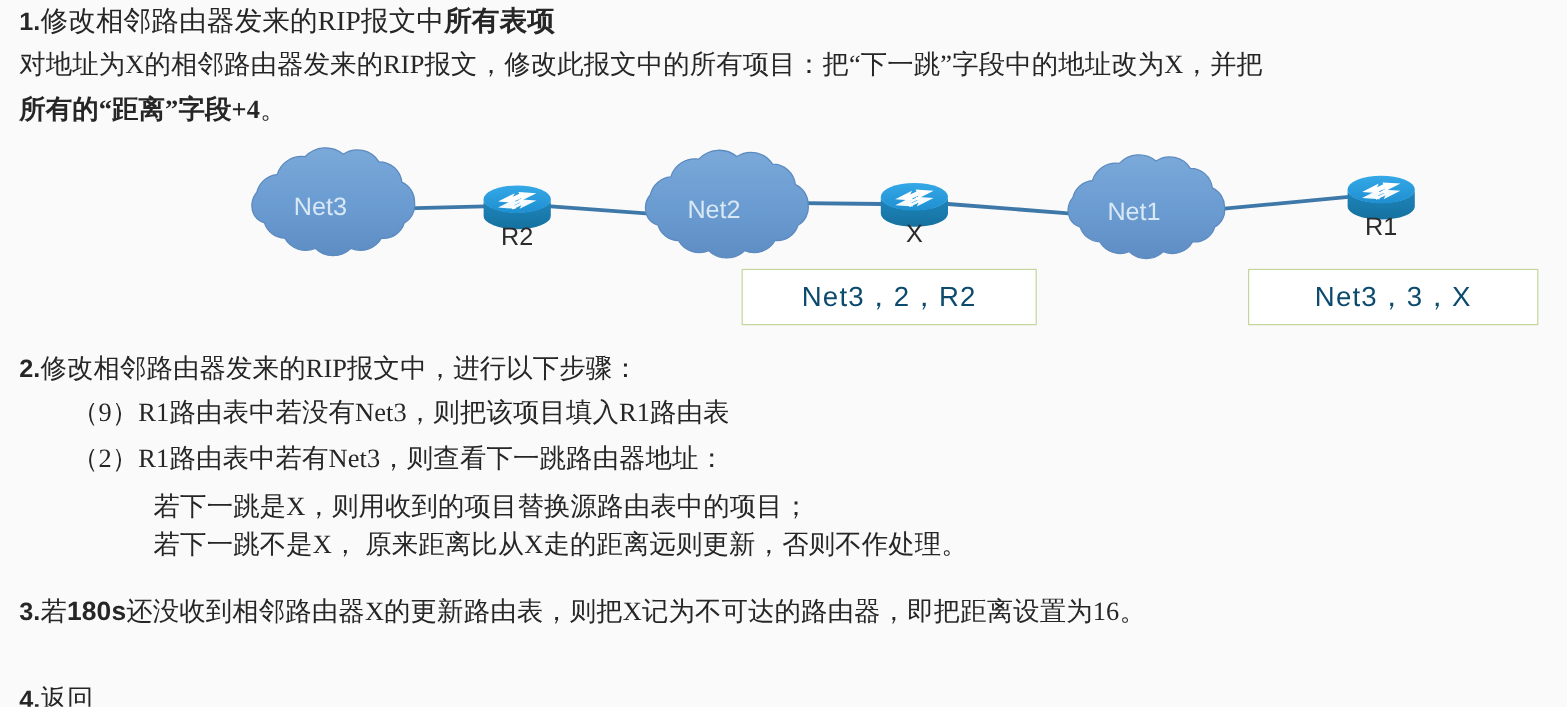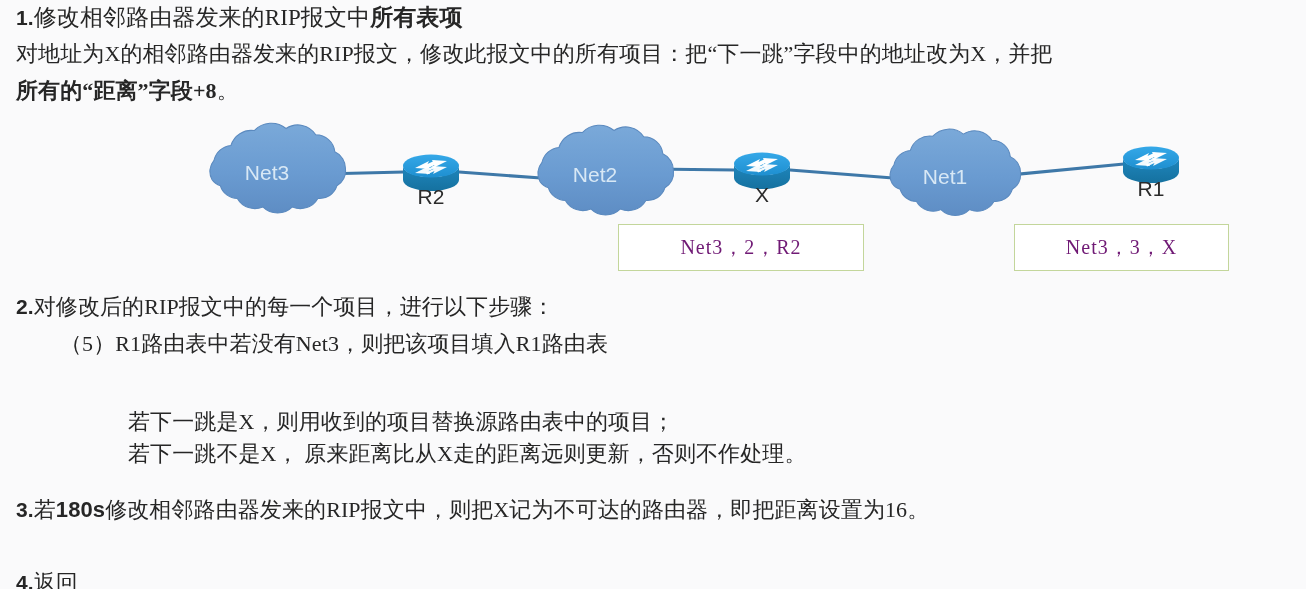"所有的“距离”字段+8" span.b { text: +8 -> +4 }
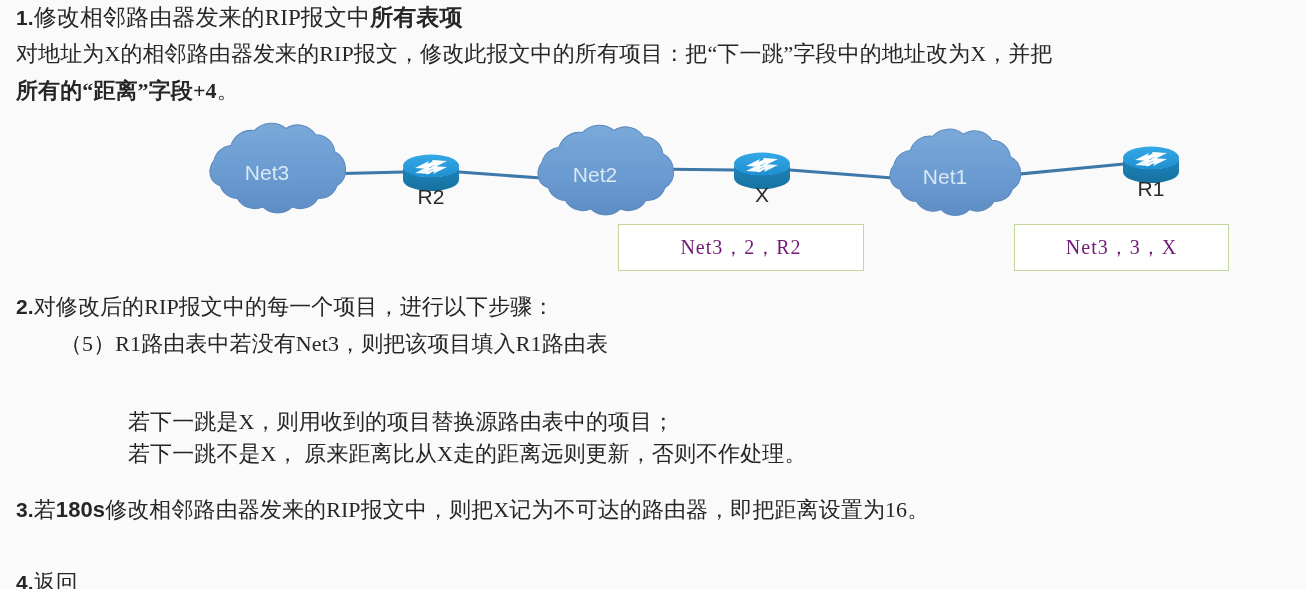"Net3，2，R2" .callout { color: #701a75 -> #0c4a6e; font-family: Liberation Serif, serif -> Liberation Sans, sans-serif; font-size: 20px -> 23px }
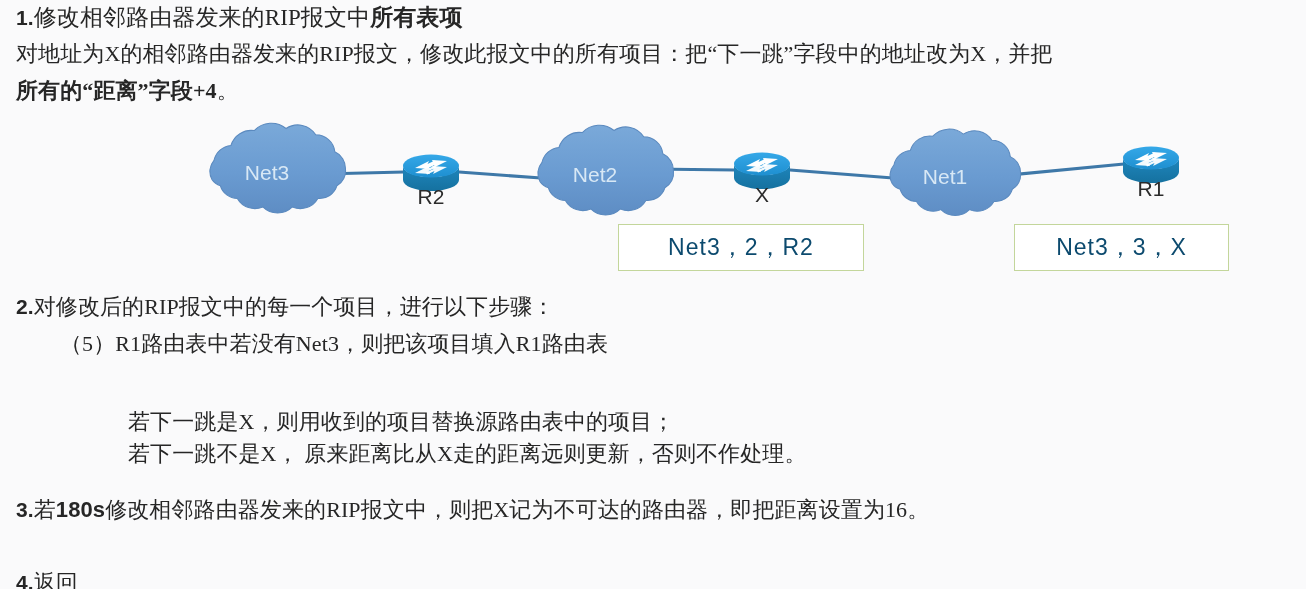"Net3，3，X" #callout-right { left: 1014px -> 1040px; width: 215px -> 242px }
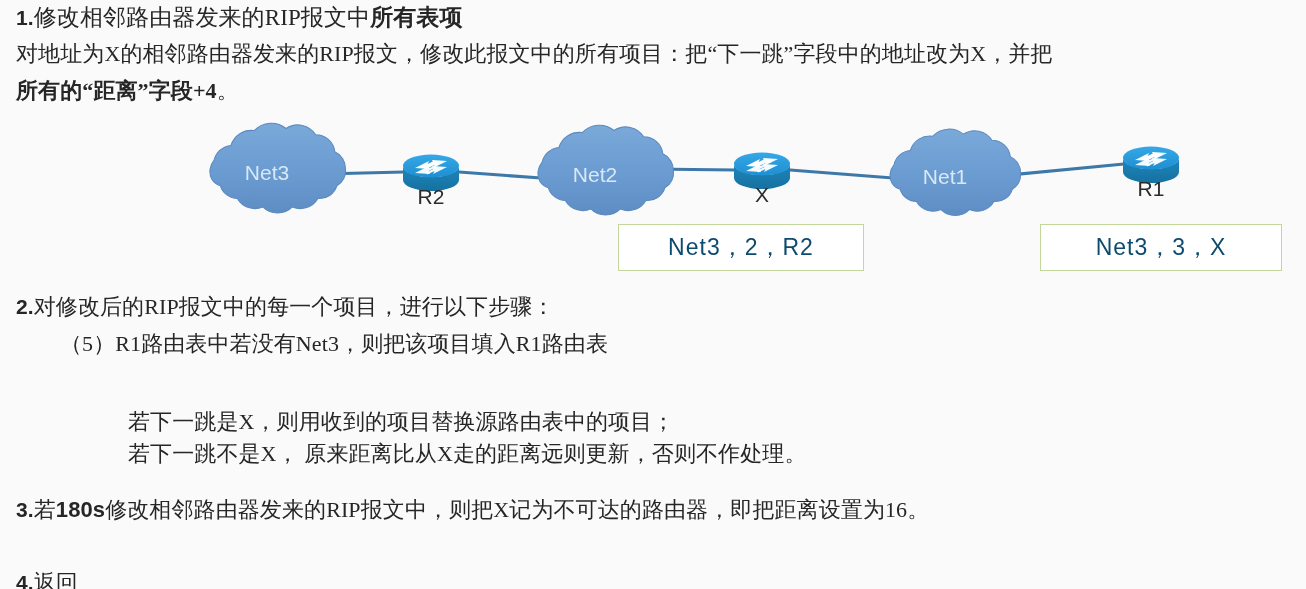"对修改后的RIP报文中的每一个项目，进行以下步骤：" span { text: 对修改后的RIP报文中的每一个项目 -> 修改相邻路由器发来的RIP报文中 }
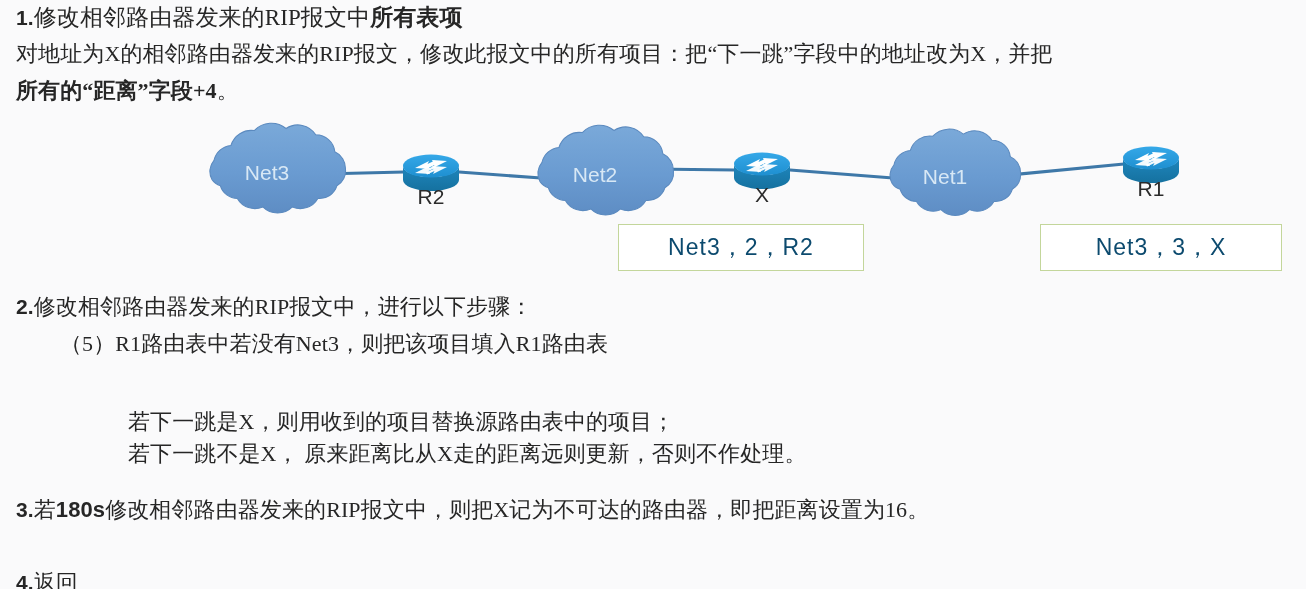"（5）R1路由表中若没有Net3，则把该项目填入R1路由表" div.line { text: 5 -> 9 }
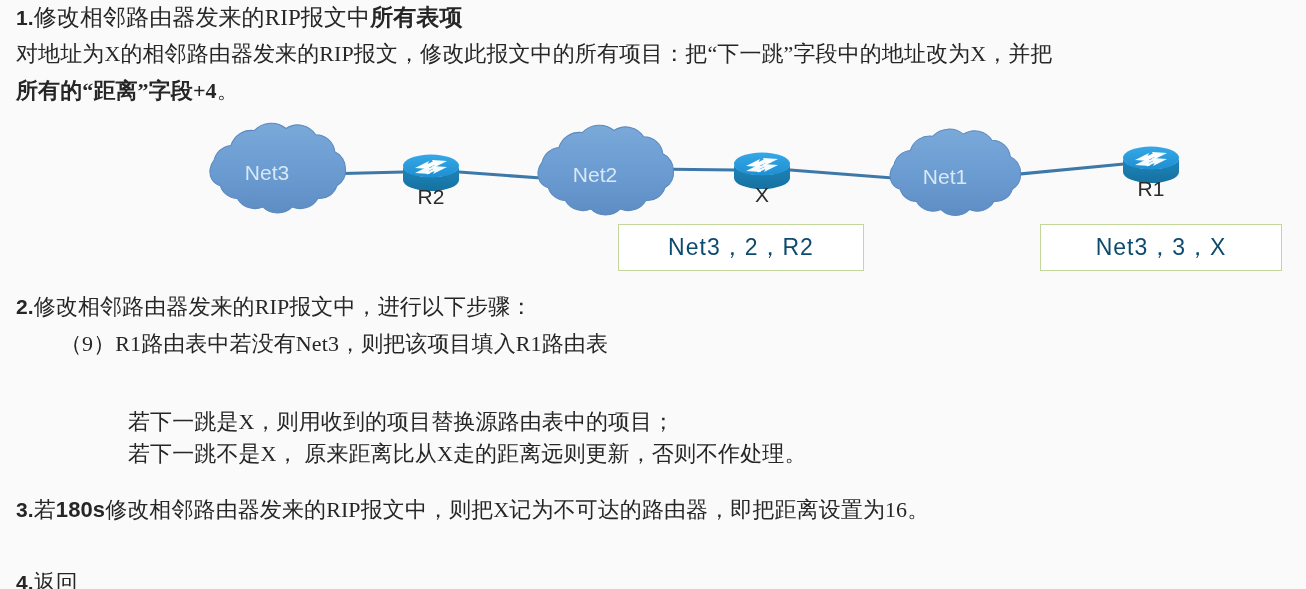"（2）R1路由表中若有Net3，则查看下一跳路由器地址：" div.line { html: none -> <div>（2）R1路由表中若有Net3，则查看下一跳路由器地址：</div> }
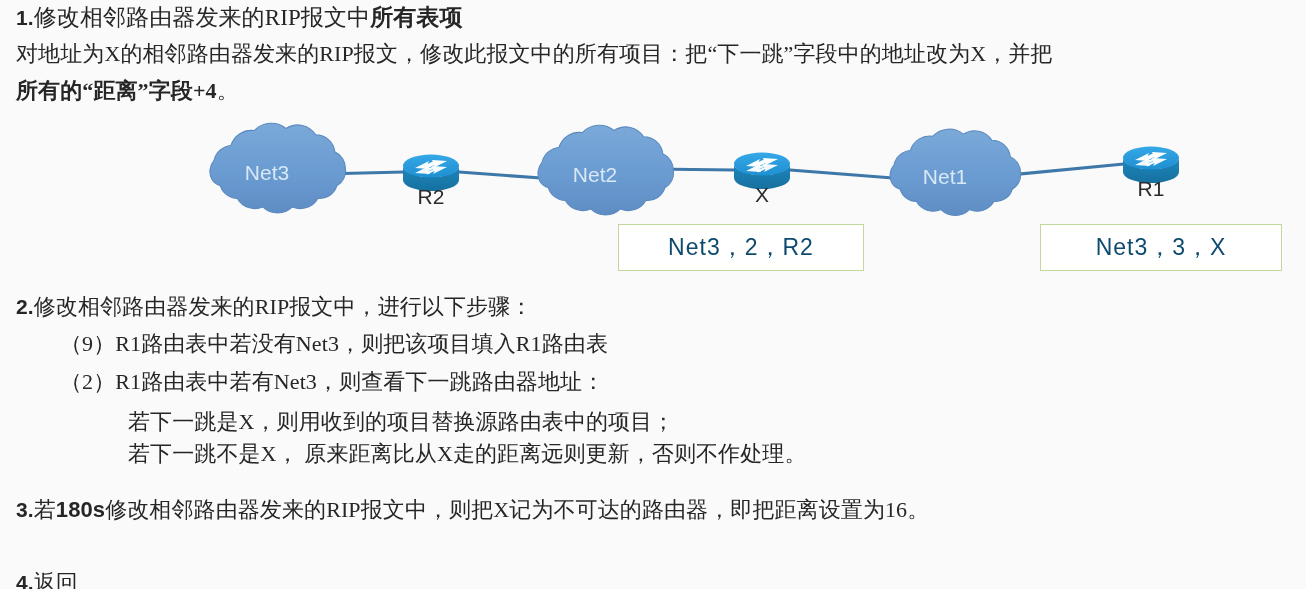"修改相邻路由器发来的RIP报文中，则把X记为不可达的路由器，即把距离设置为16。" span { text: 修改相邻路由器发来的RIP报文中 -> 还没收到相邻路由器X的更新路由表 }
